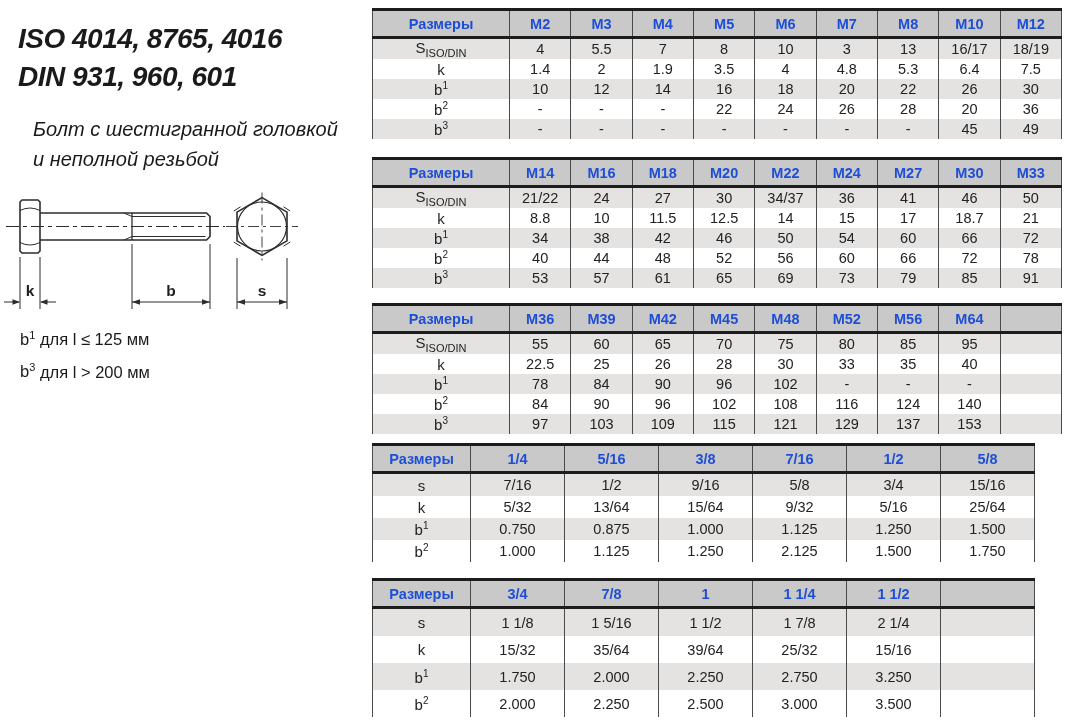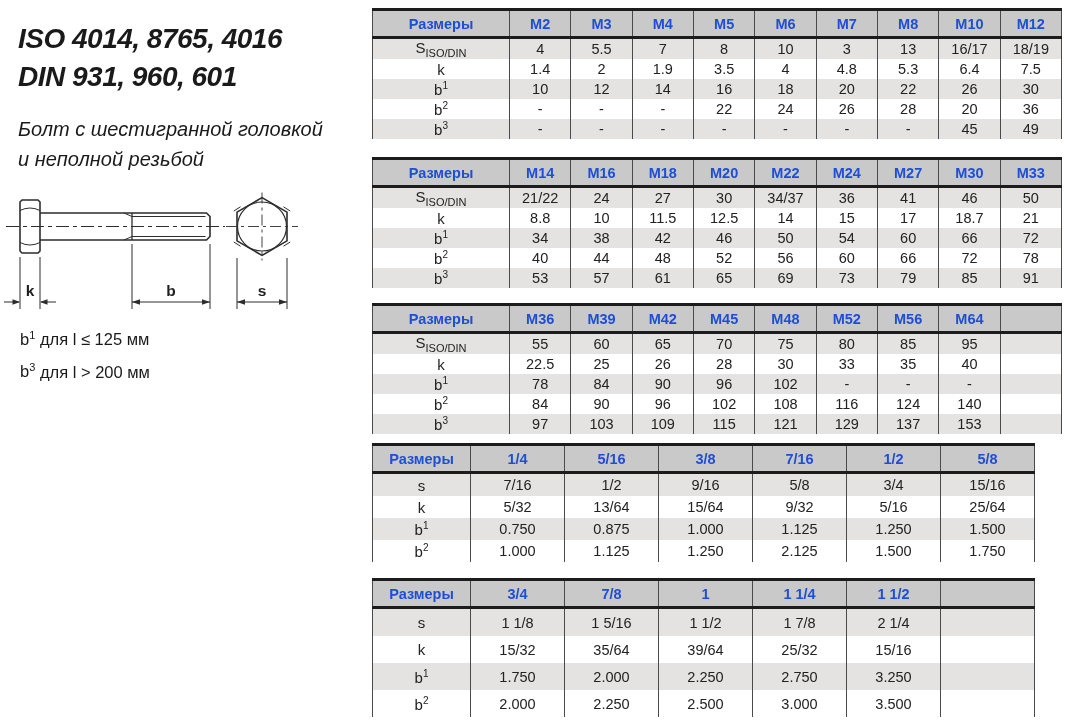"Болт с шестигранной головкой" .subtitle { margin: 18px 0 0 0 -> 18px 0 0 15px }
